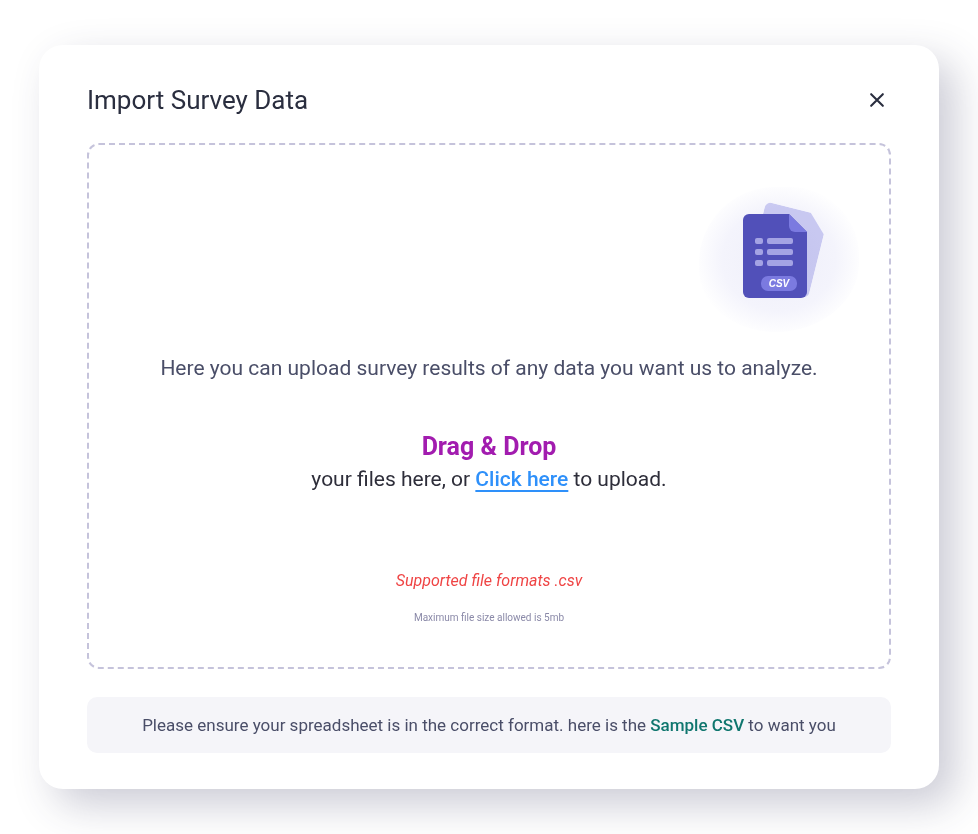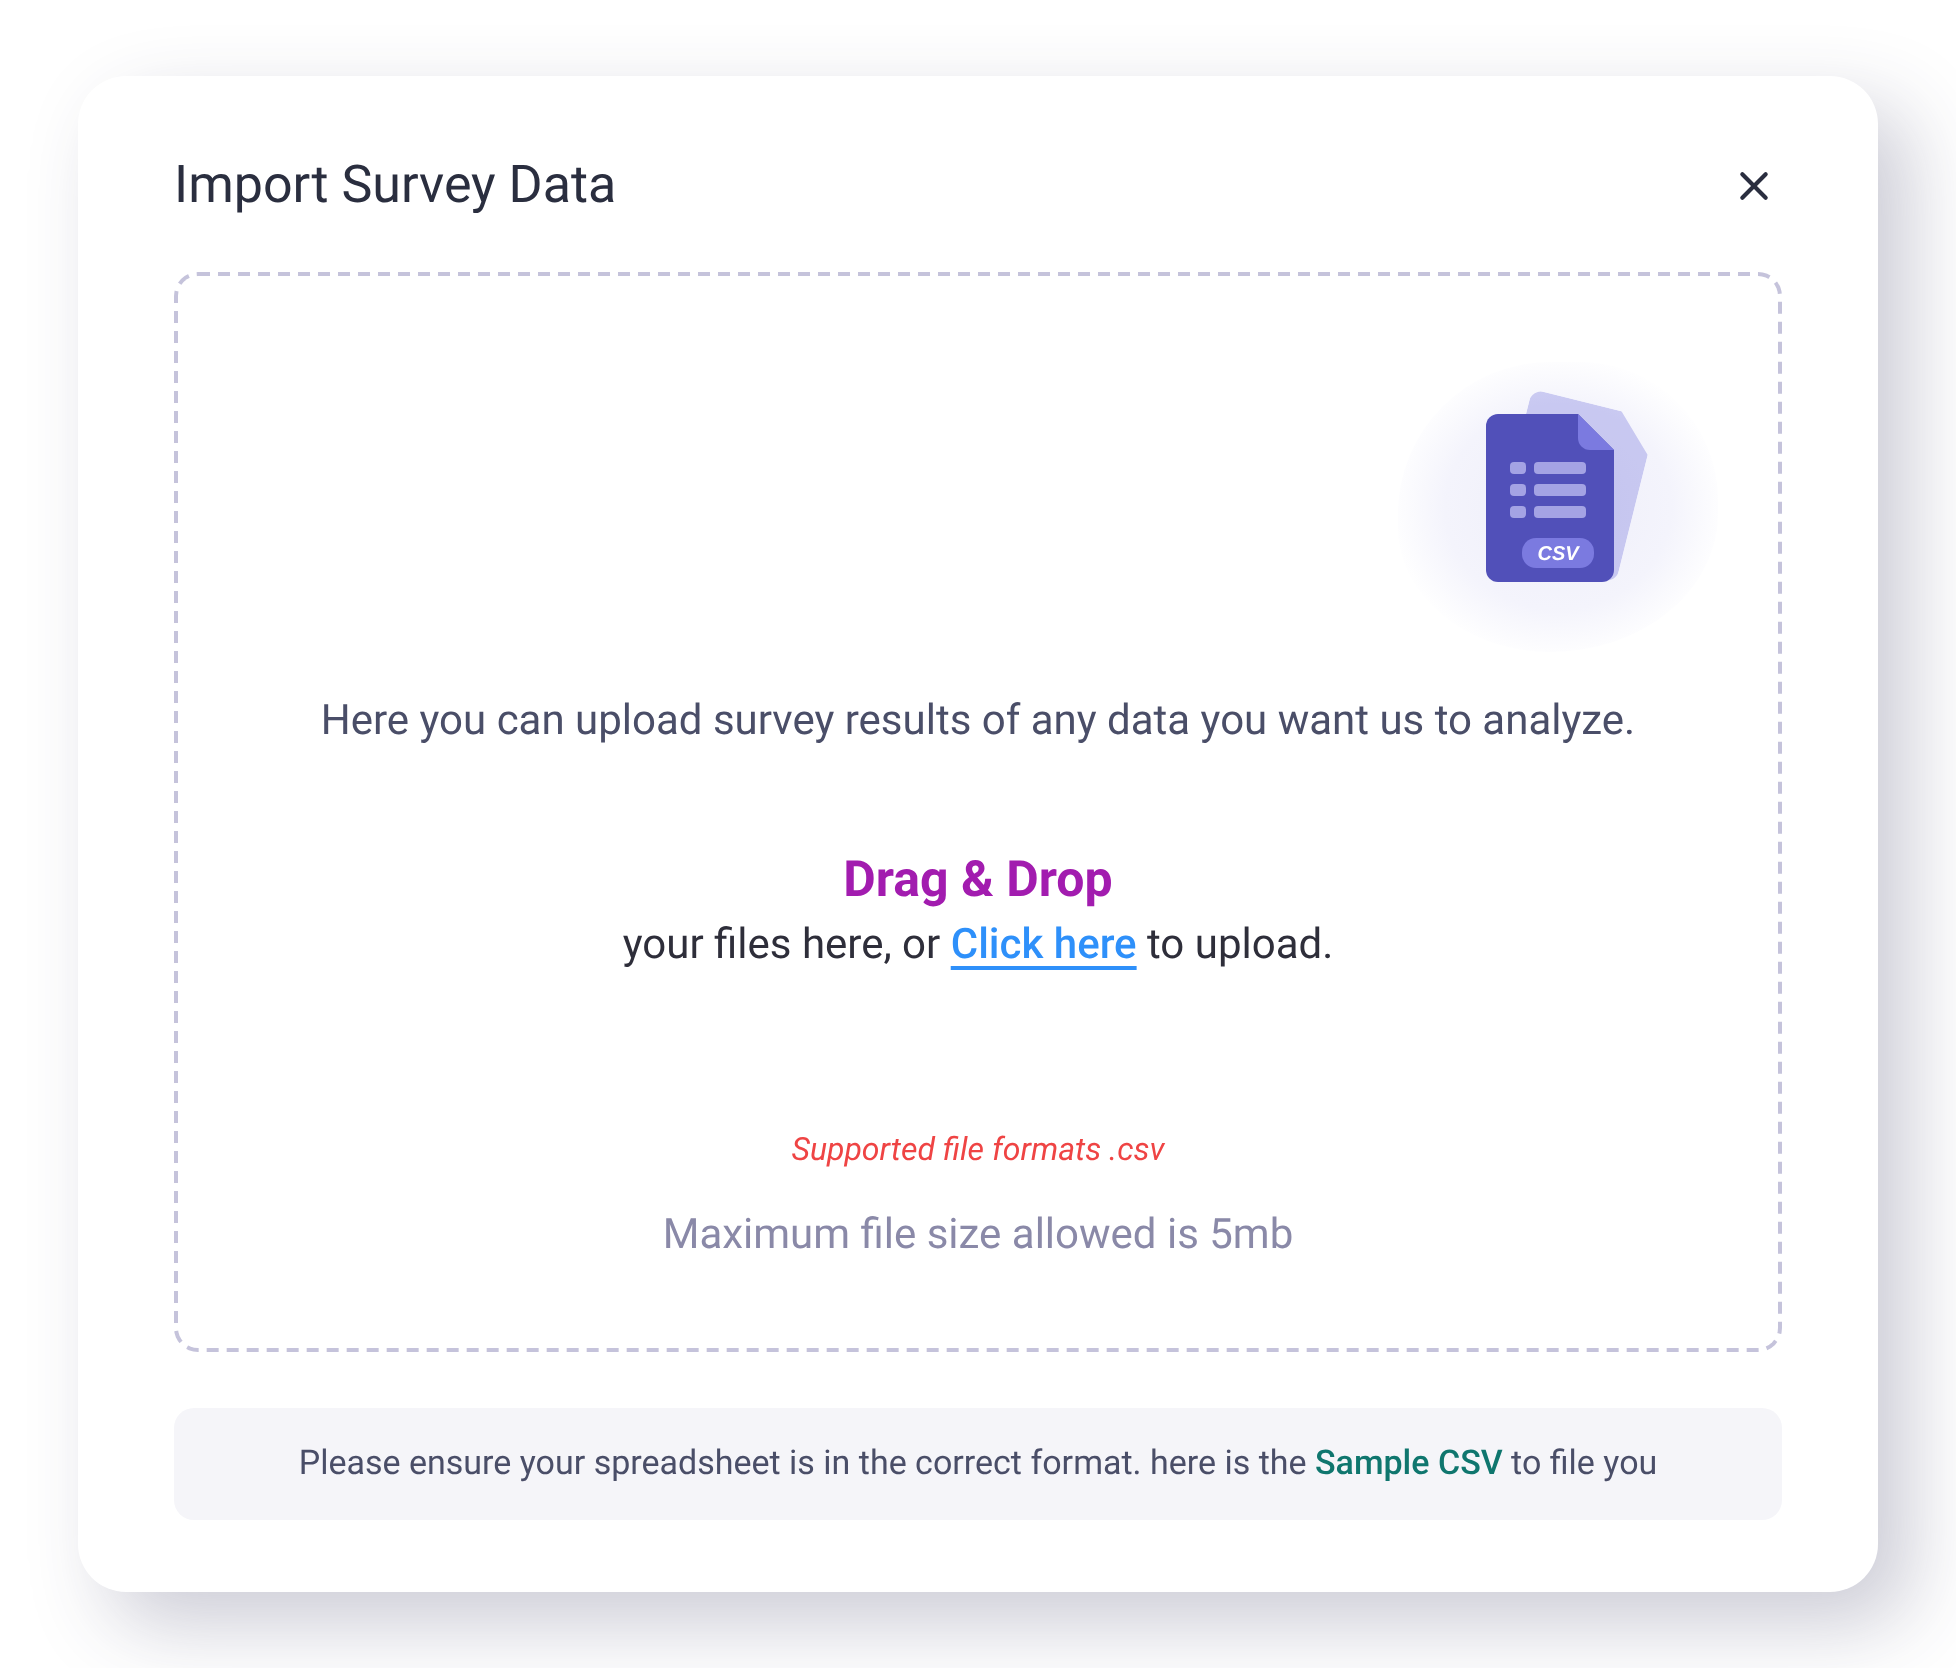"Maximum file size allowed is" .maxsize { font-size: 21px -> 10px }
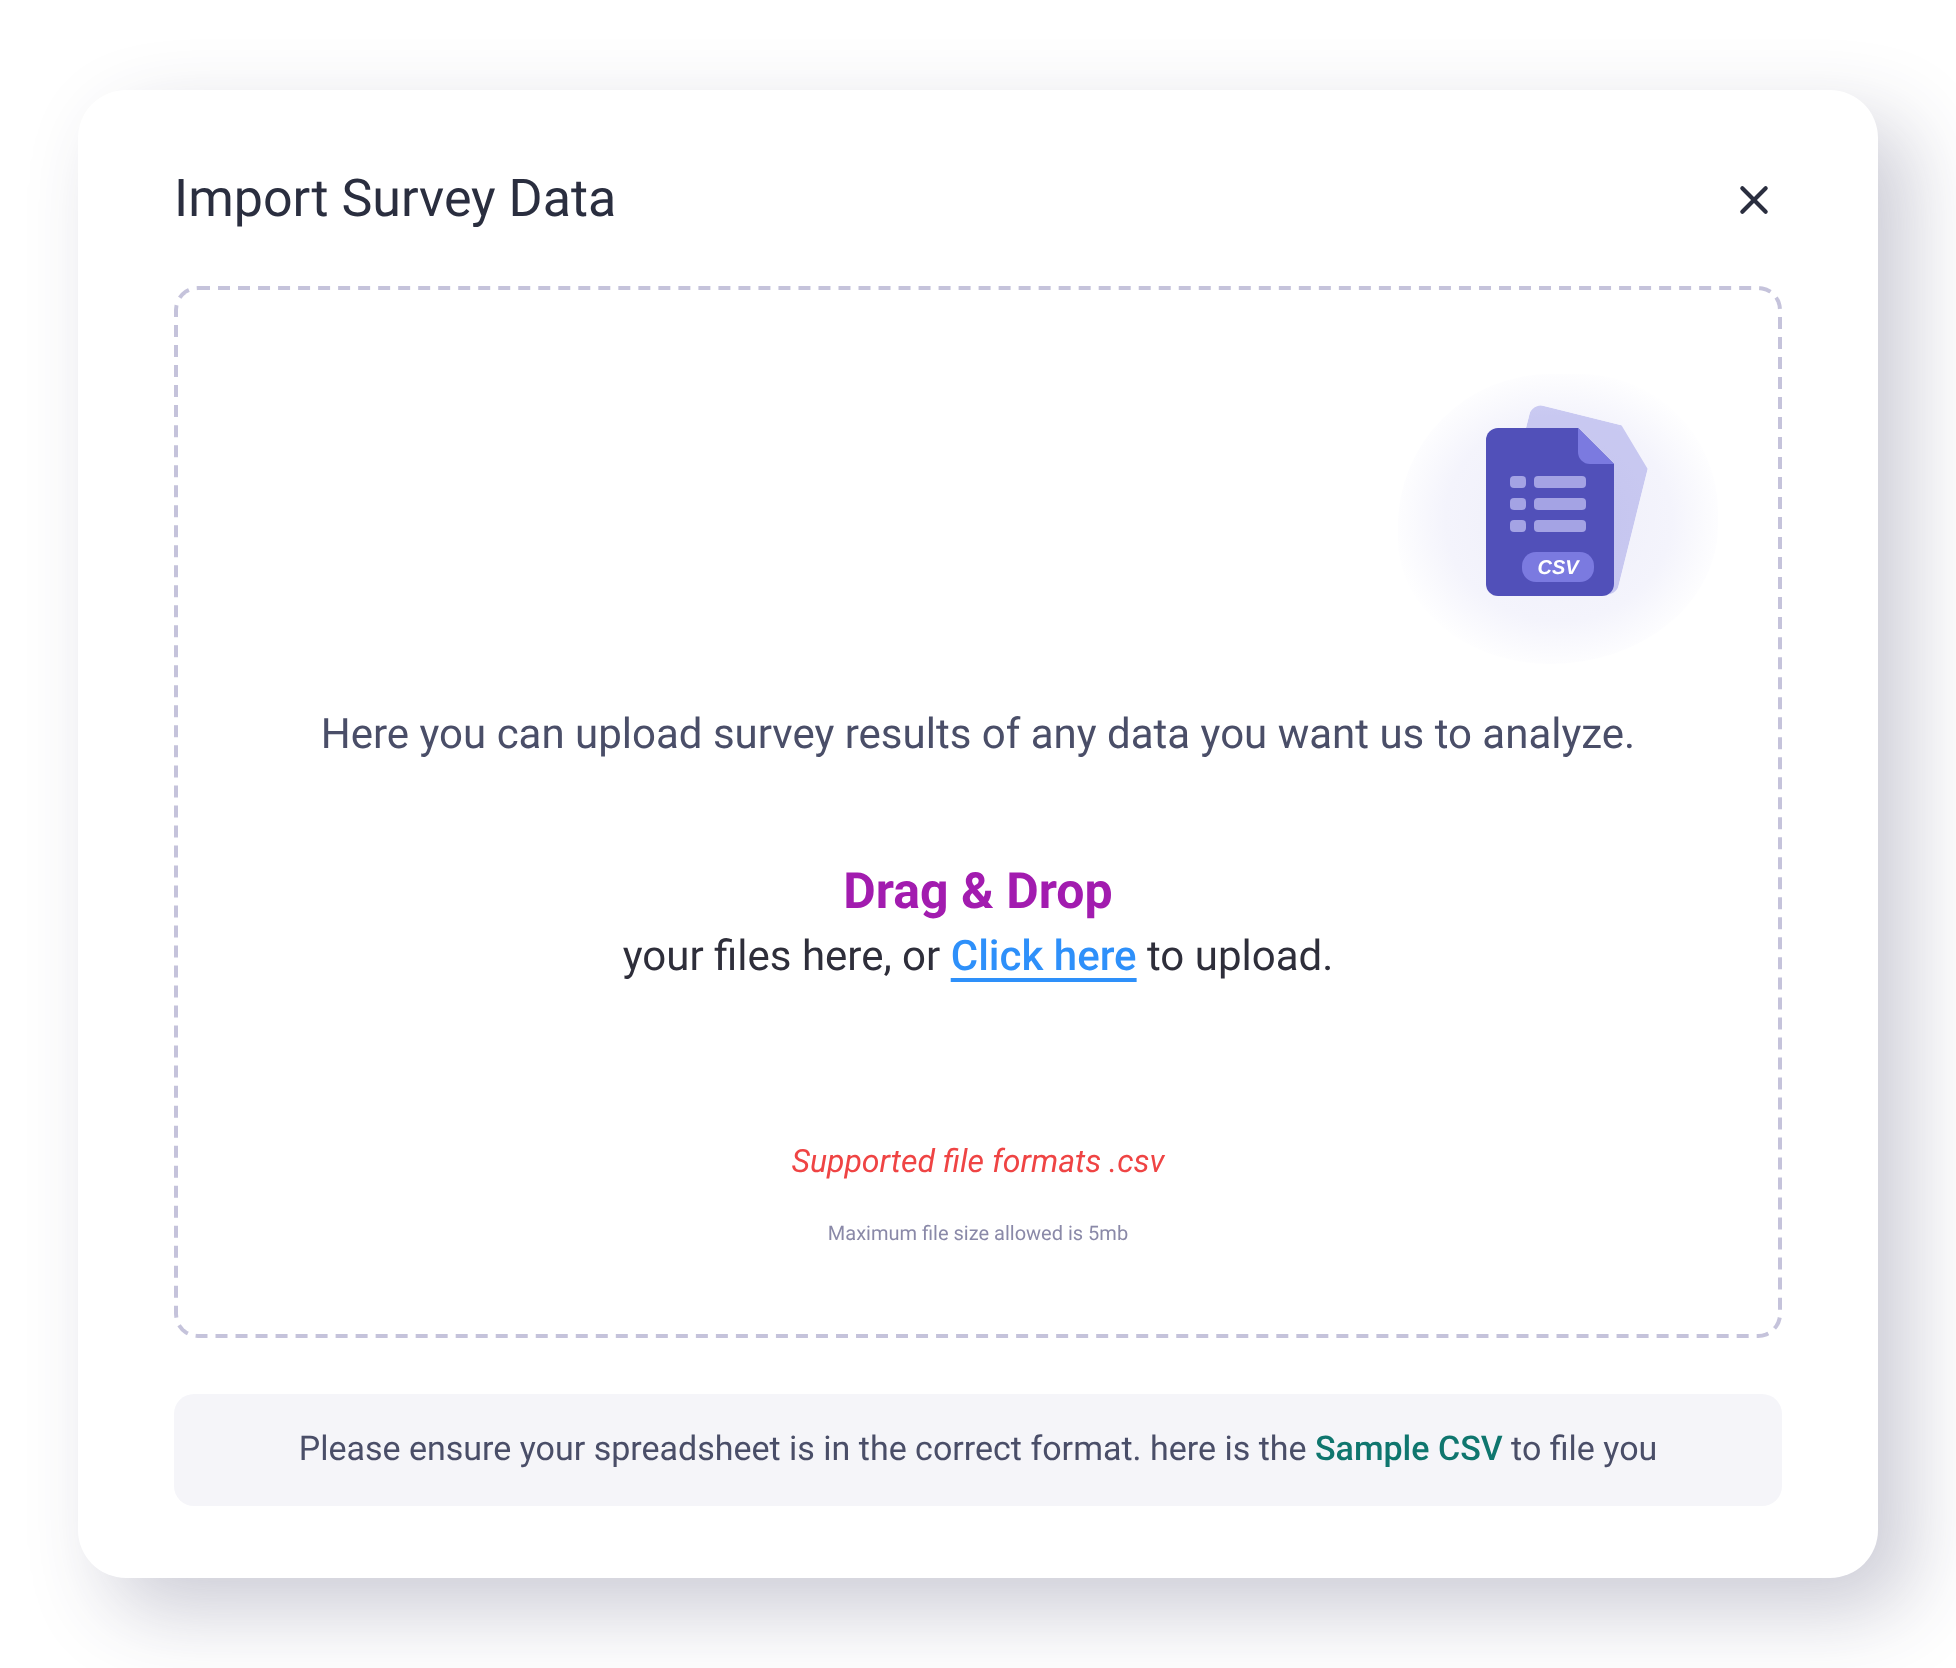"to file you" span { text: file -> want }
